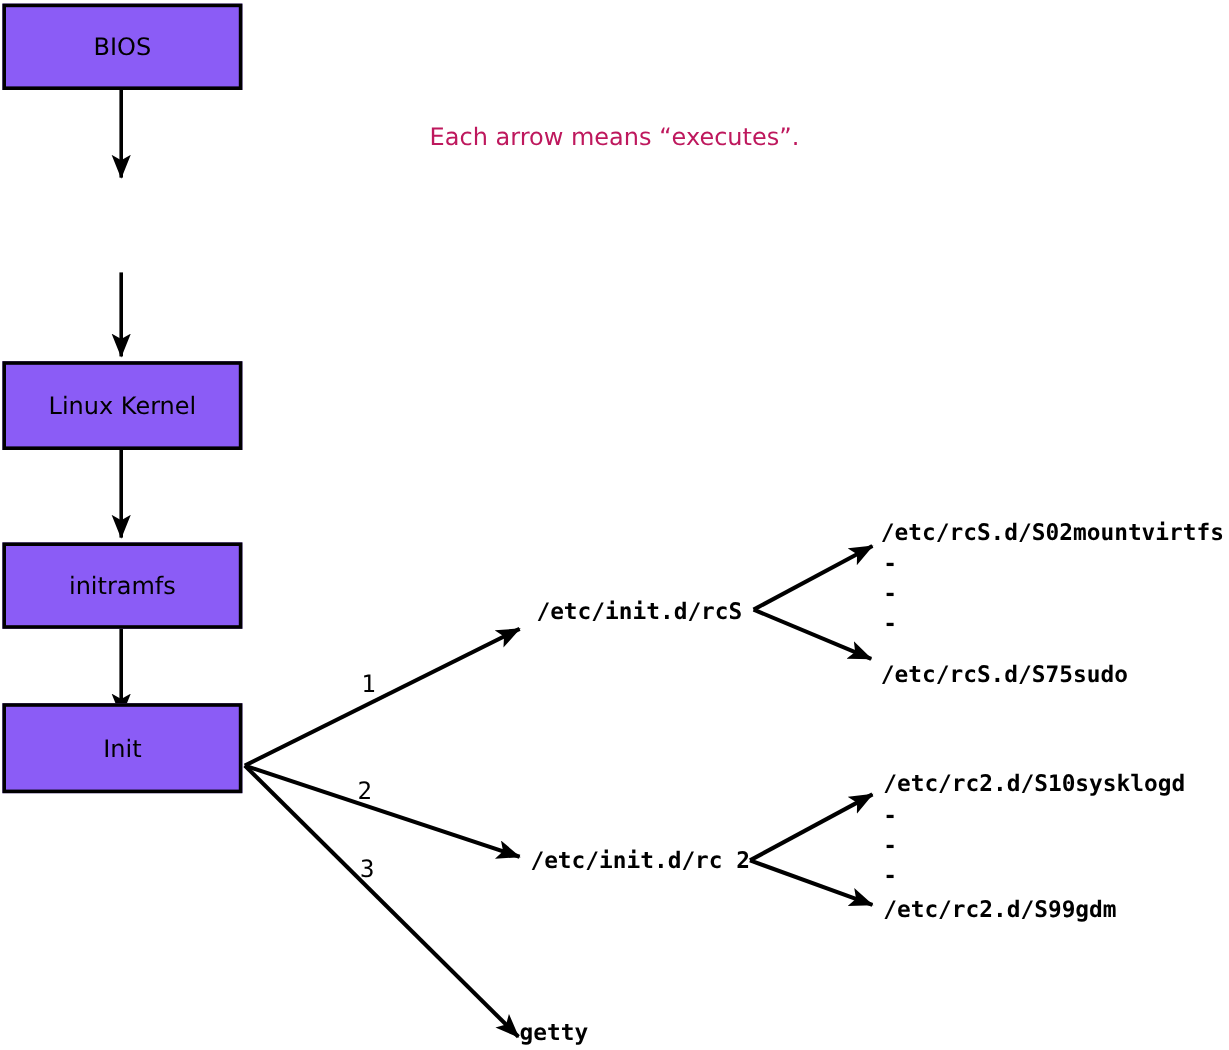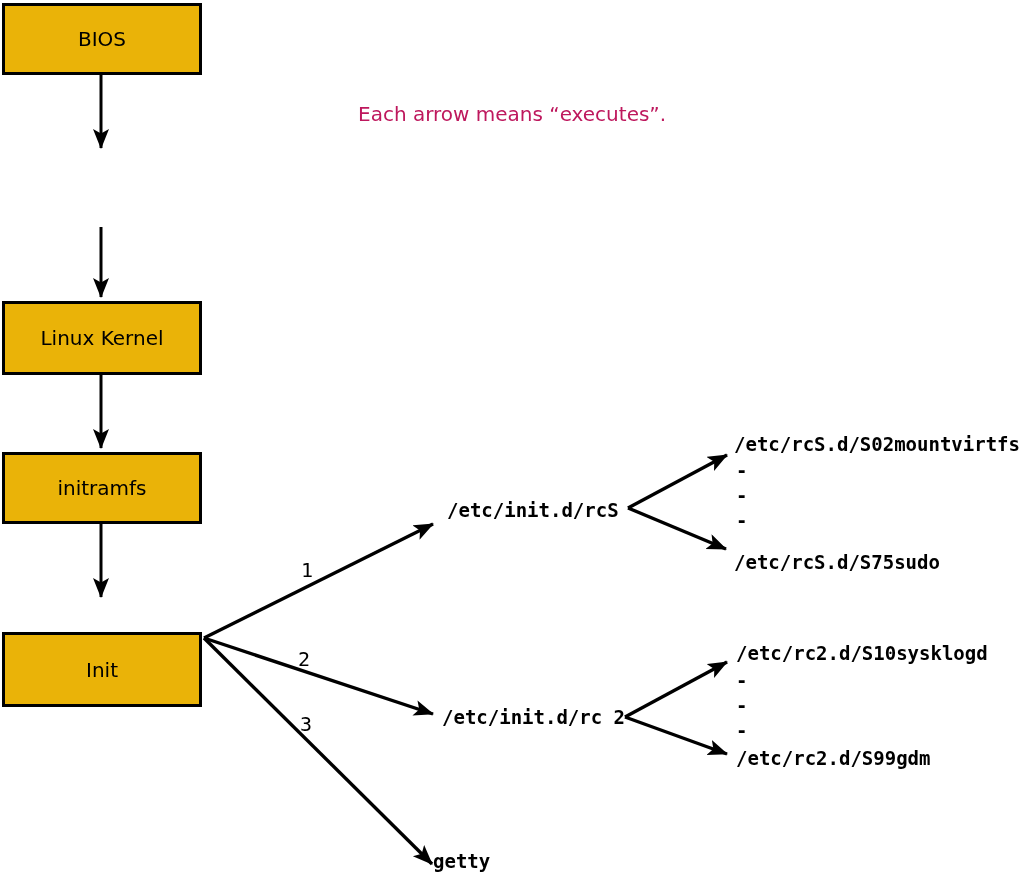"BIOS" .node-box { background: #eab308 -> #8b5cf6 }
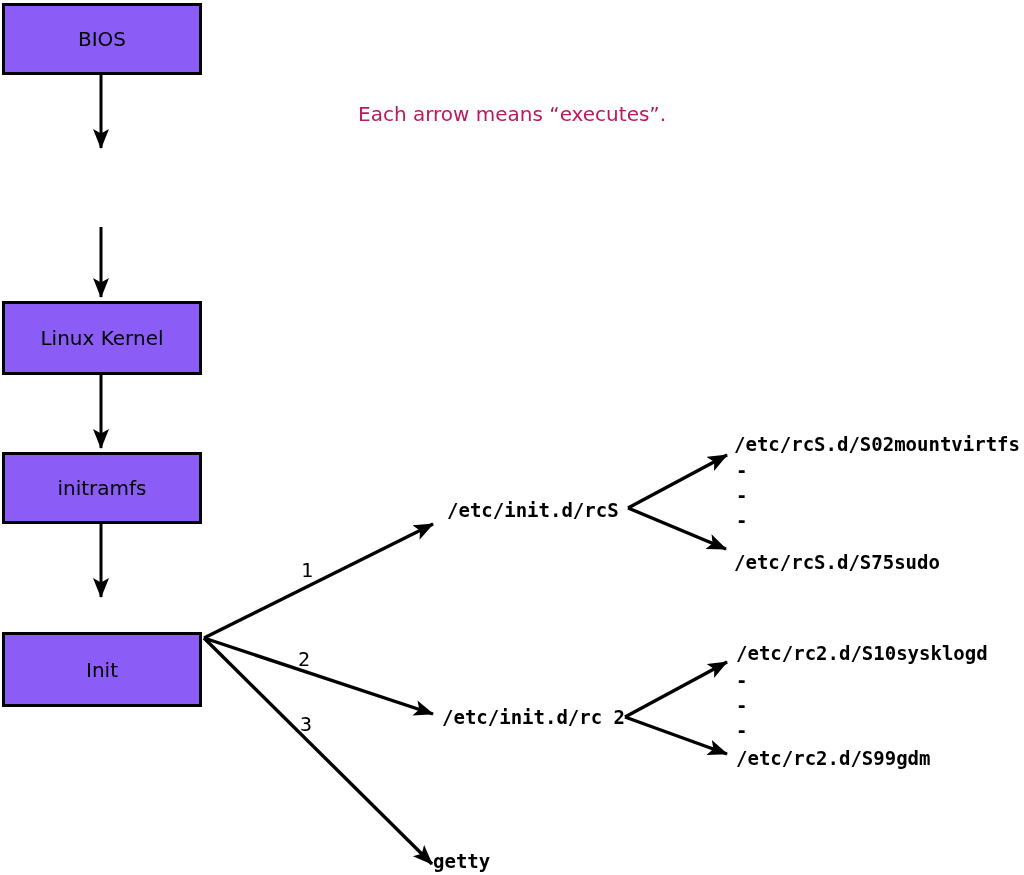"Init" .box-init { top: 632px -> 586px }
